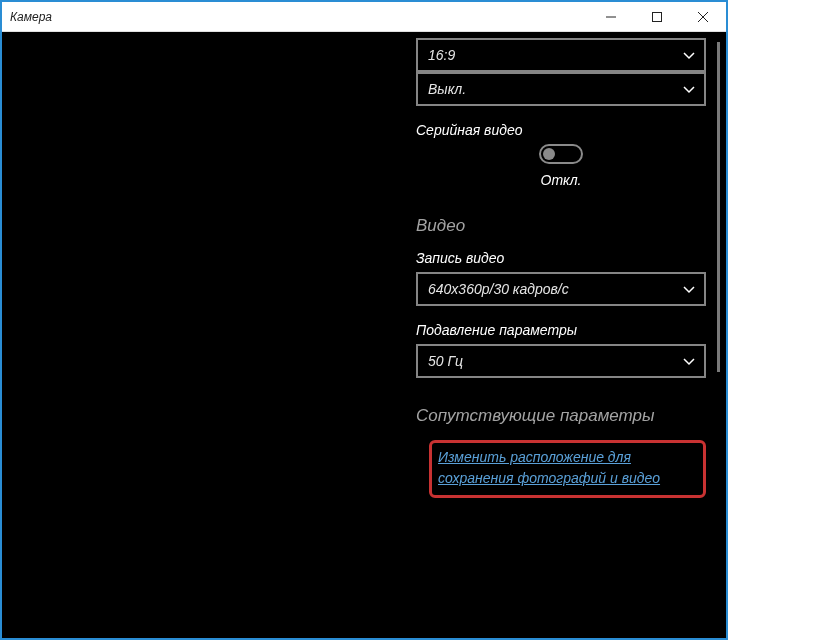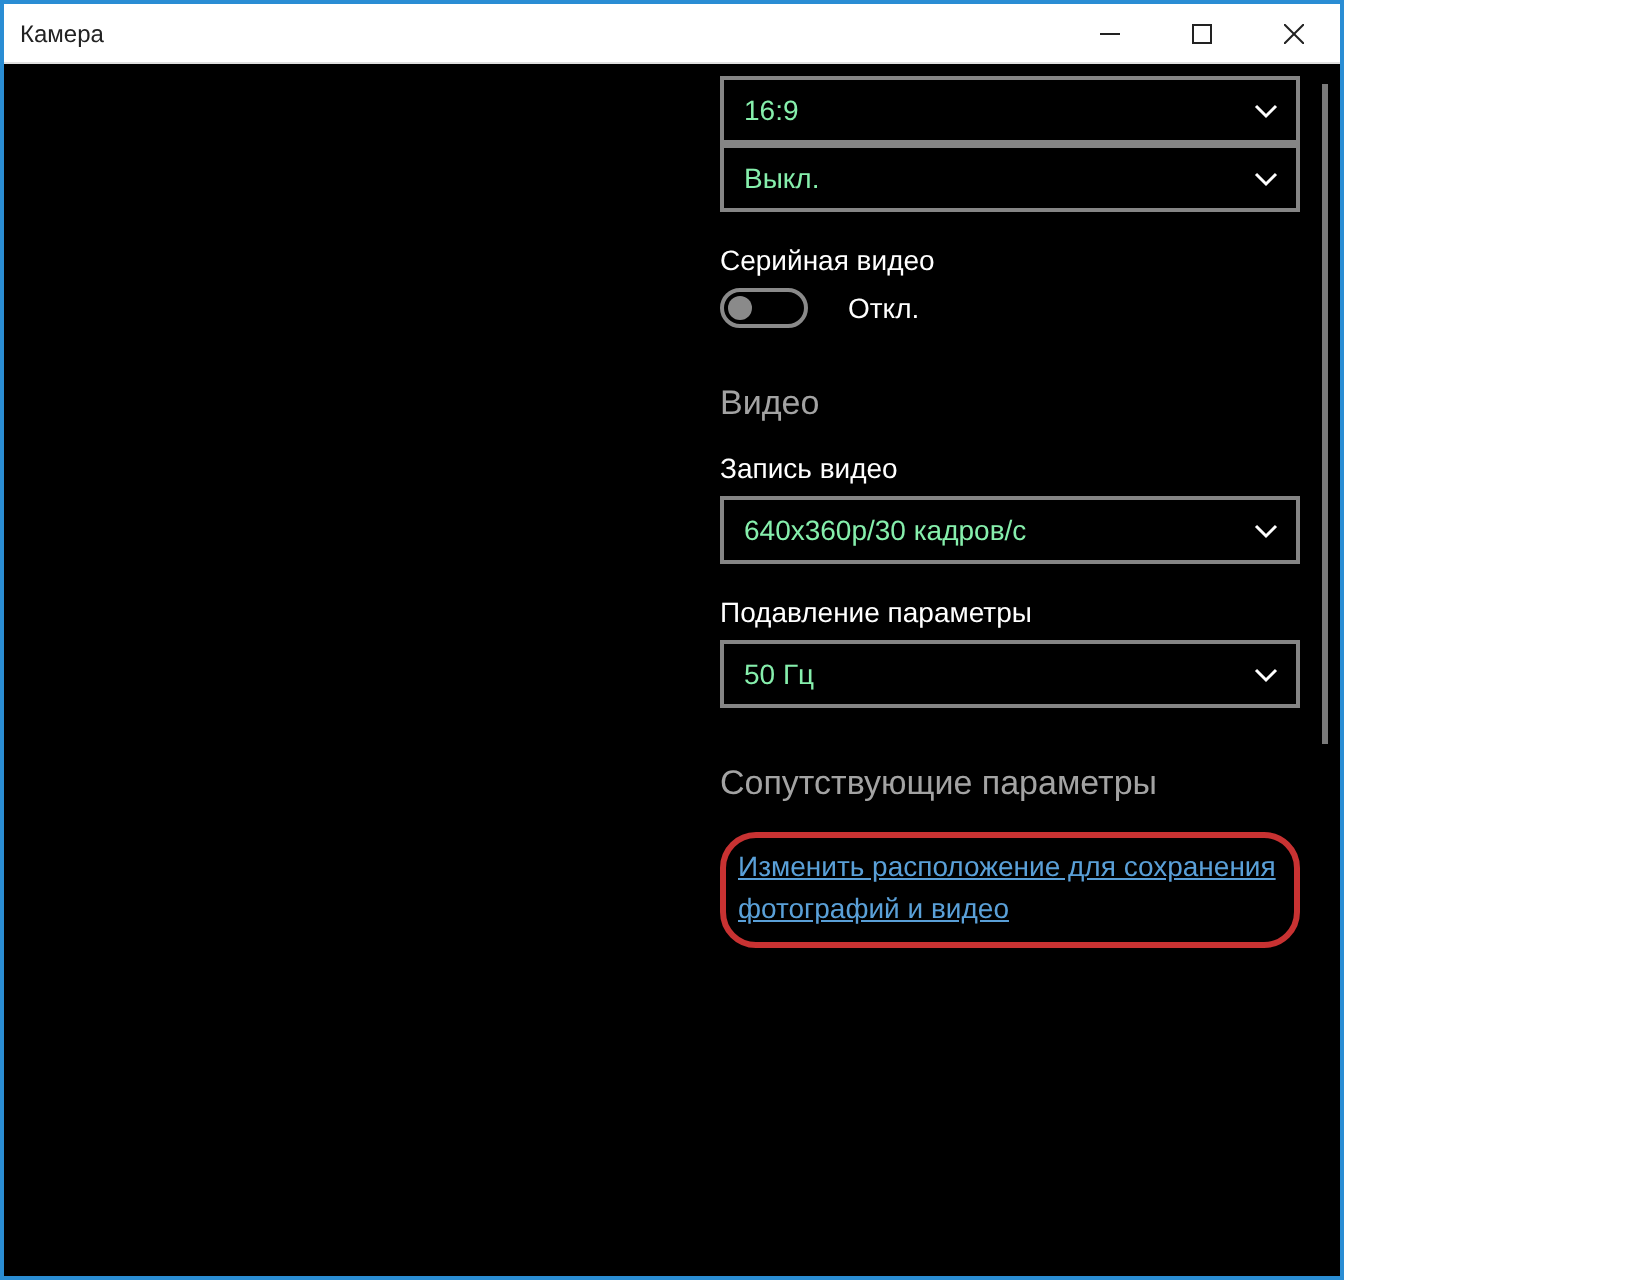"Камера" .window { font-style: none -> italic; width: 672px -> 728px }
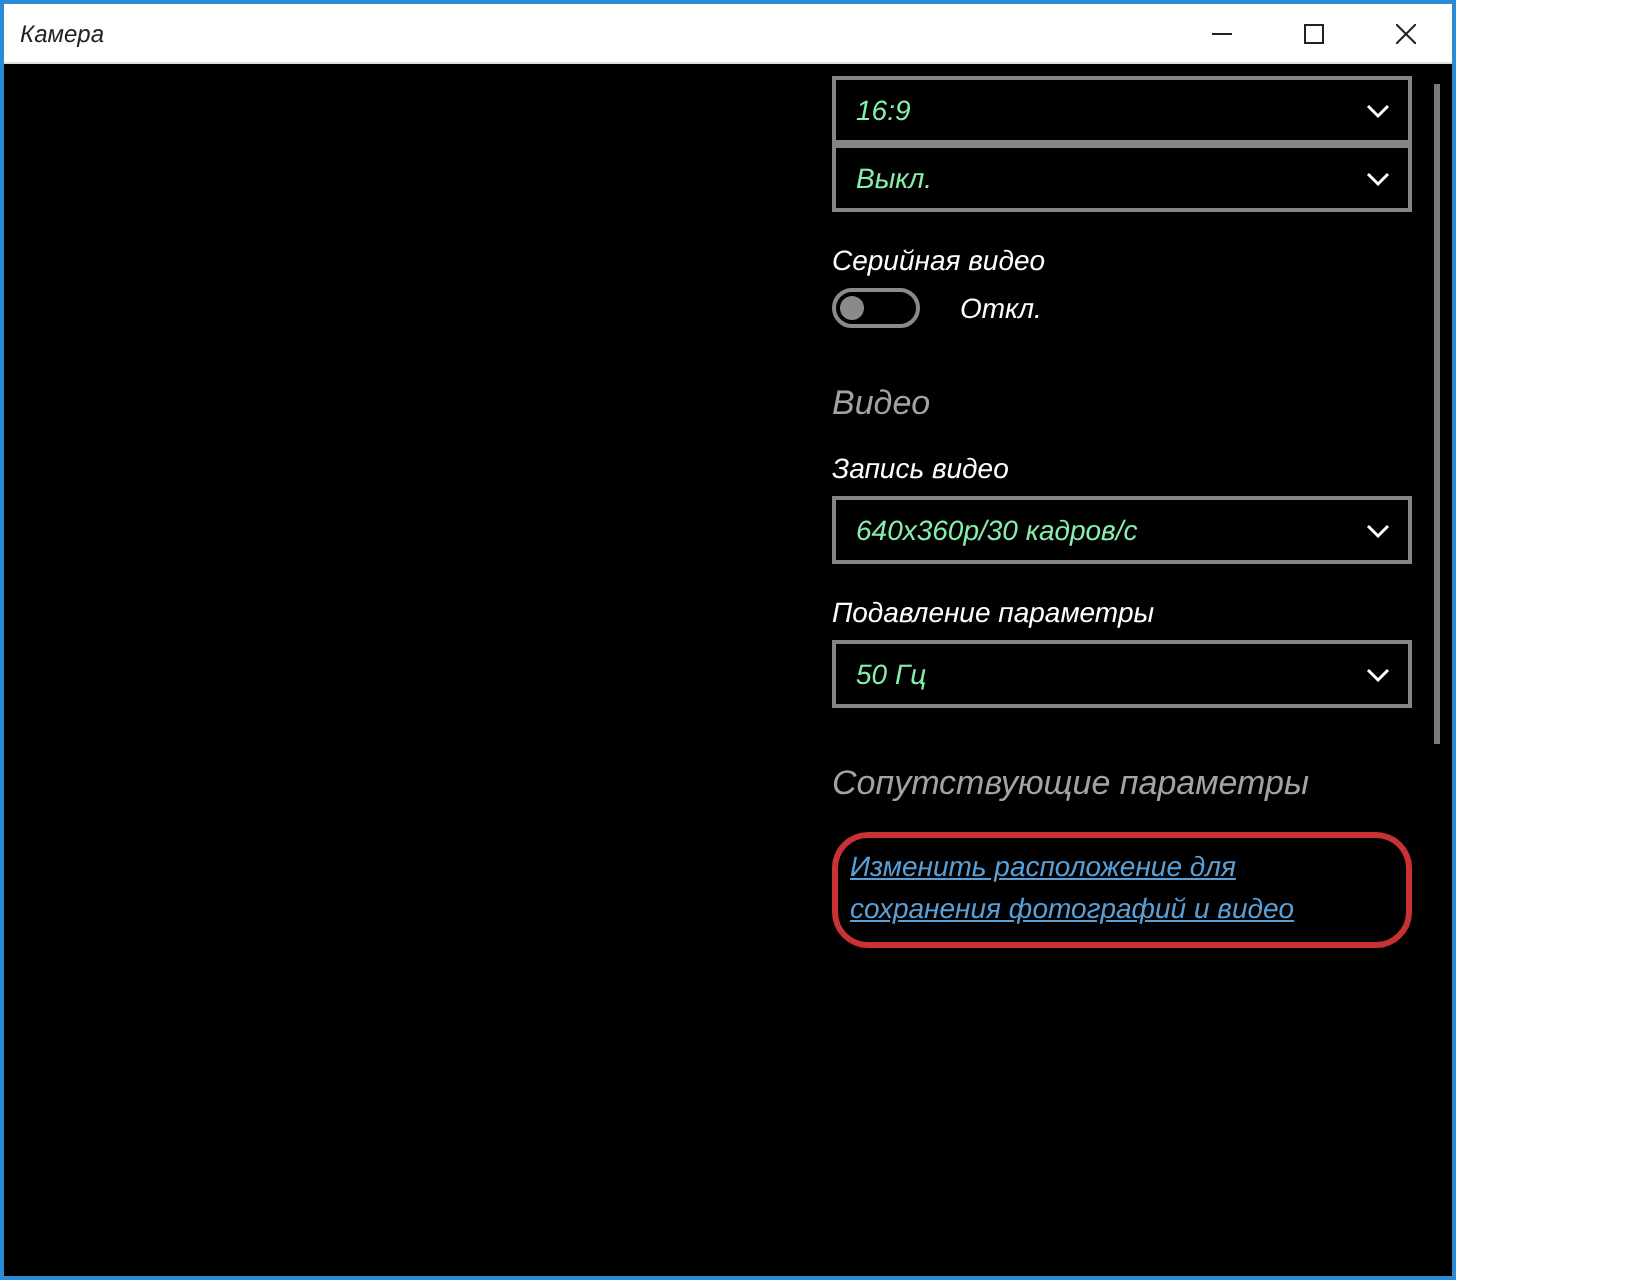"16:9" .combo { color: #86efac -> #e5e5e5 }
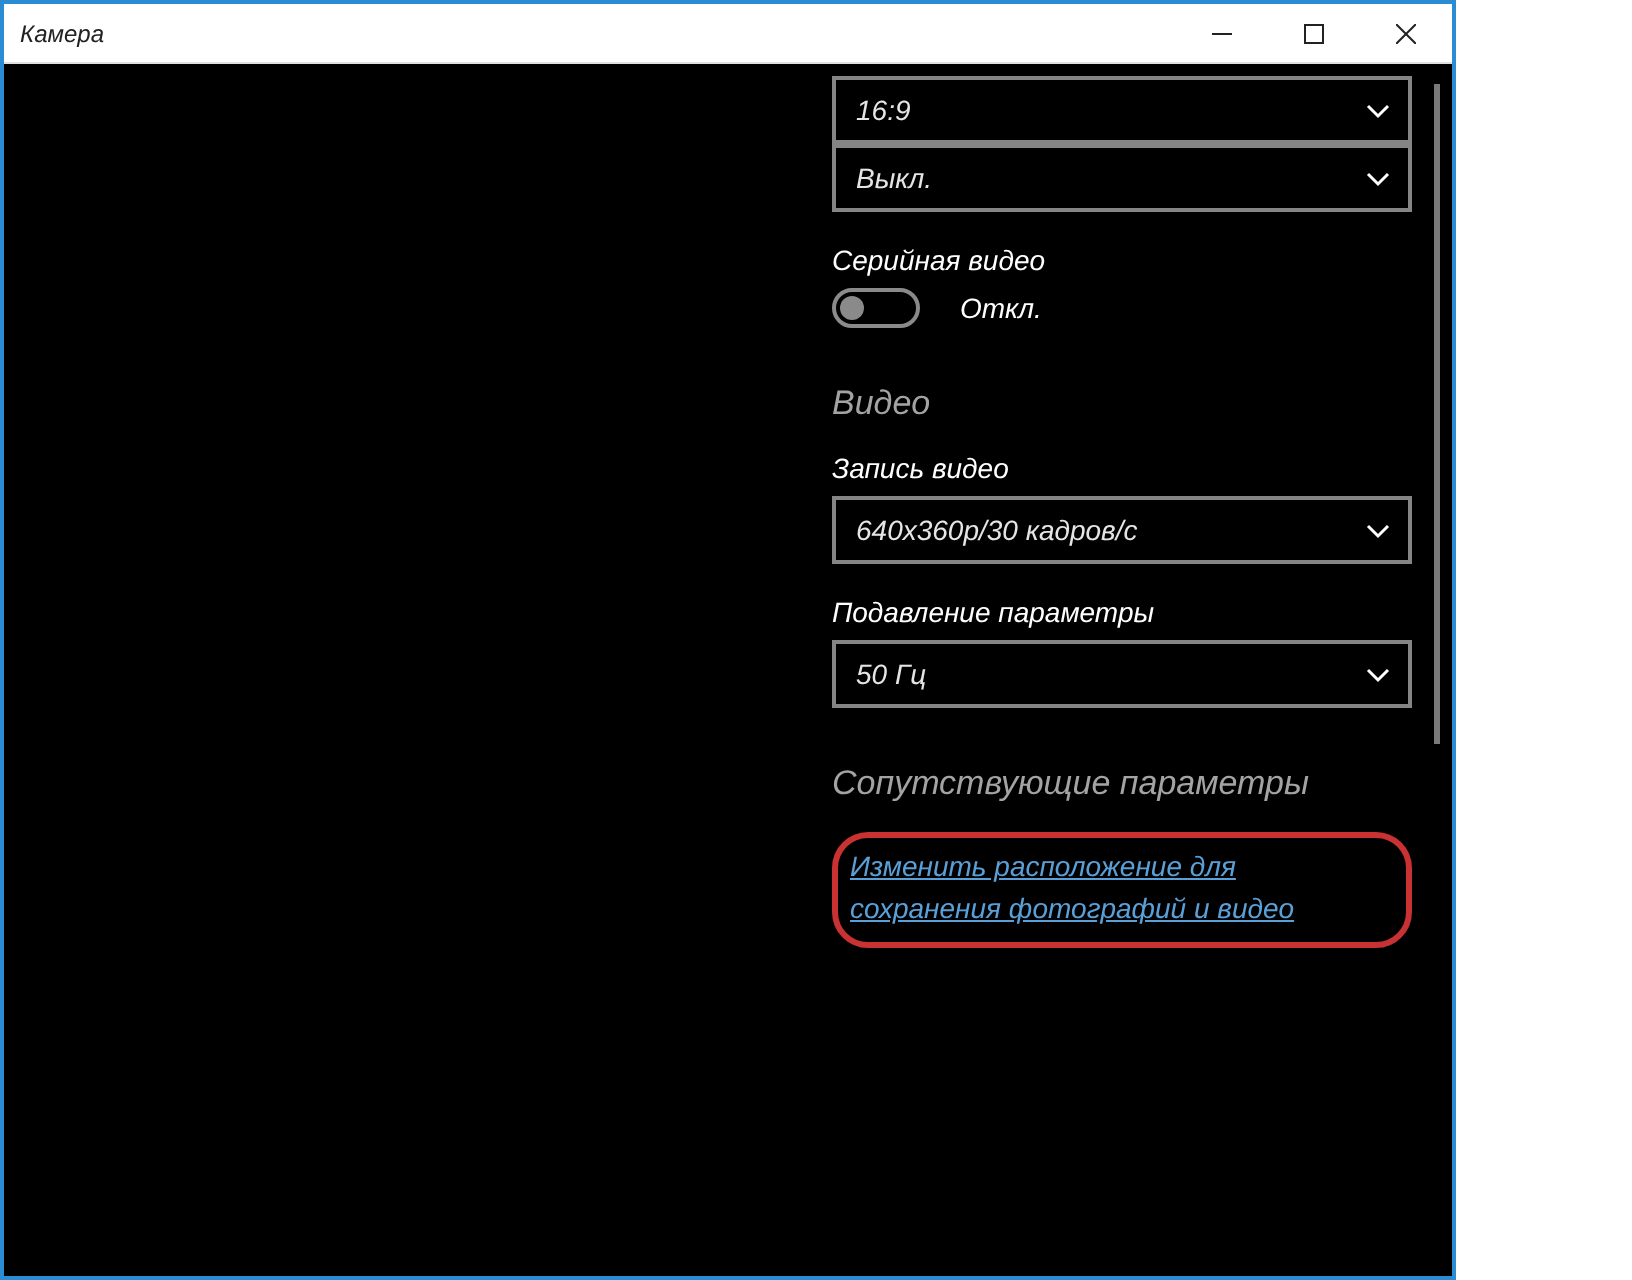"Откл." .toggle-row { flex-direction: none -> column; gap: 20px -> 8px }
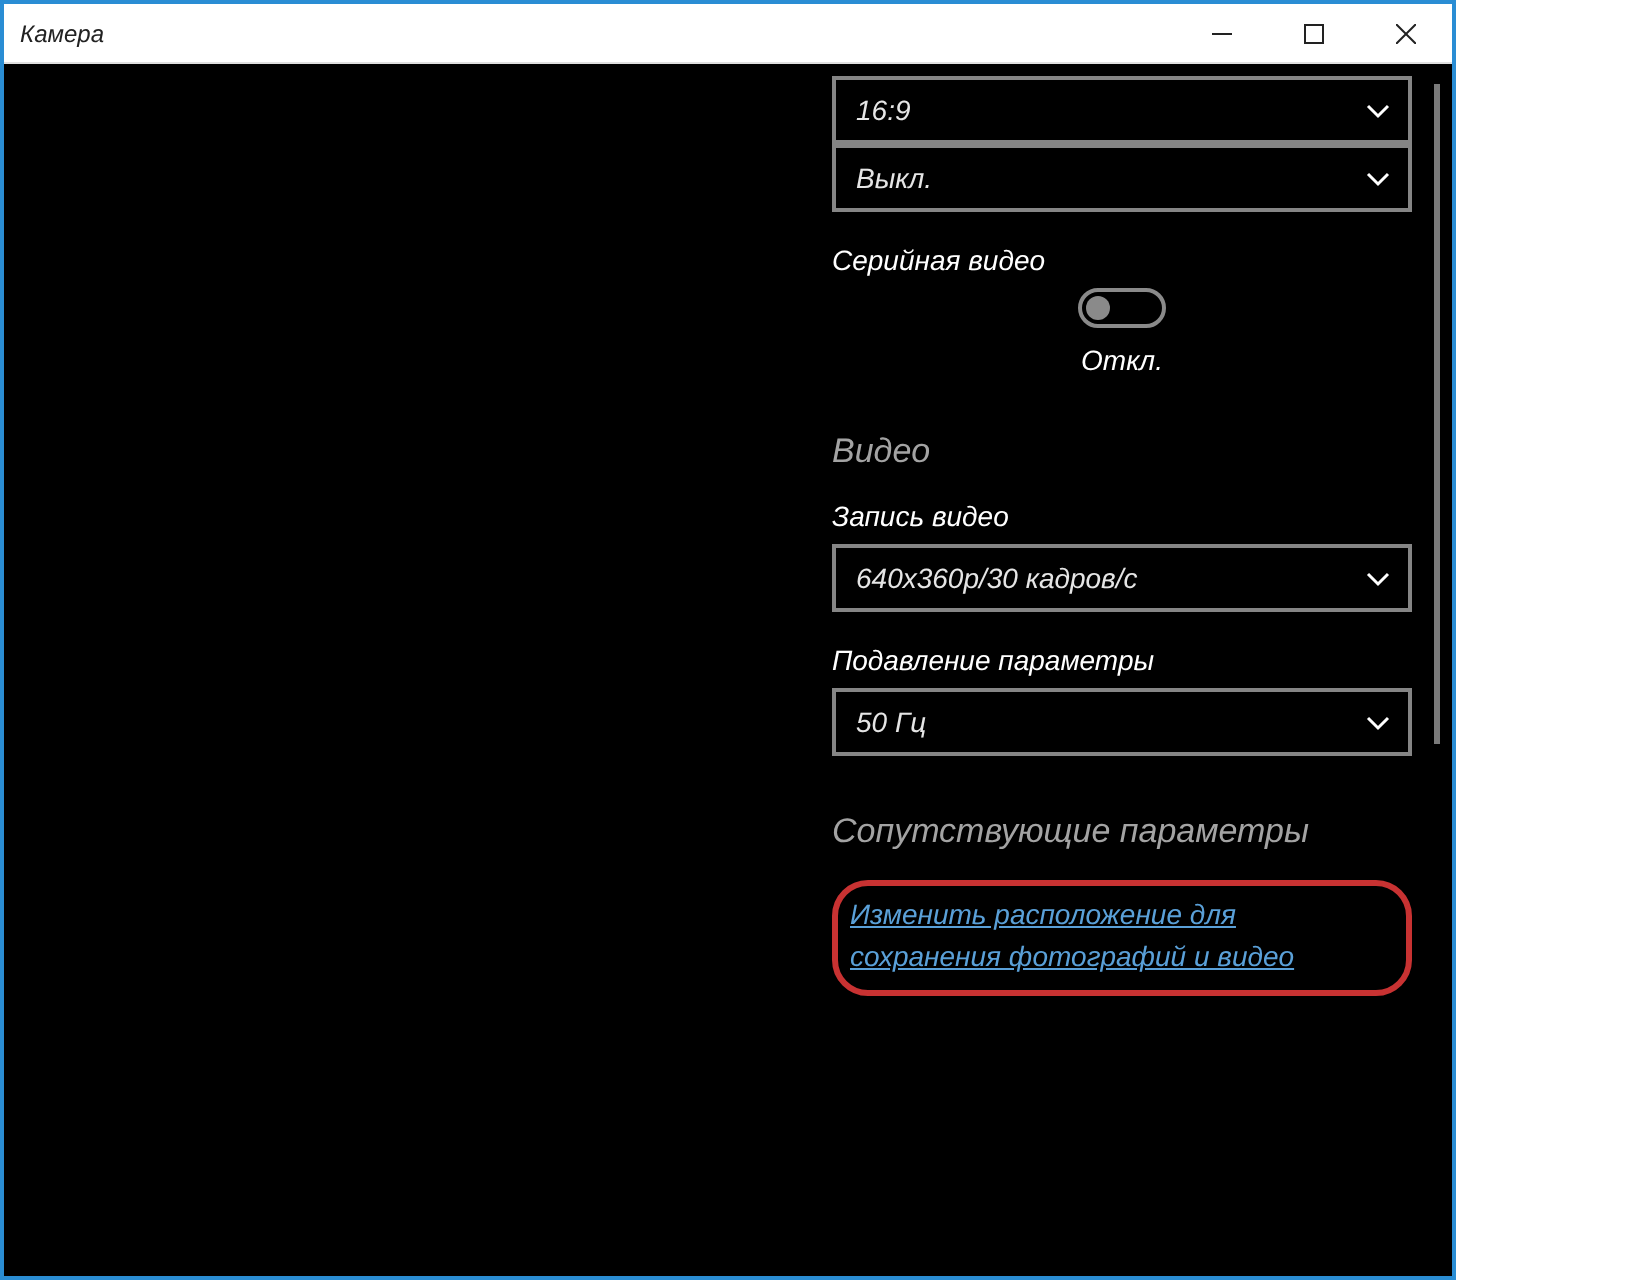"Изменить расположение для сохранения" .link-highlight { border-radius: 18px -> 6px; margin-left: none -> 13px }
